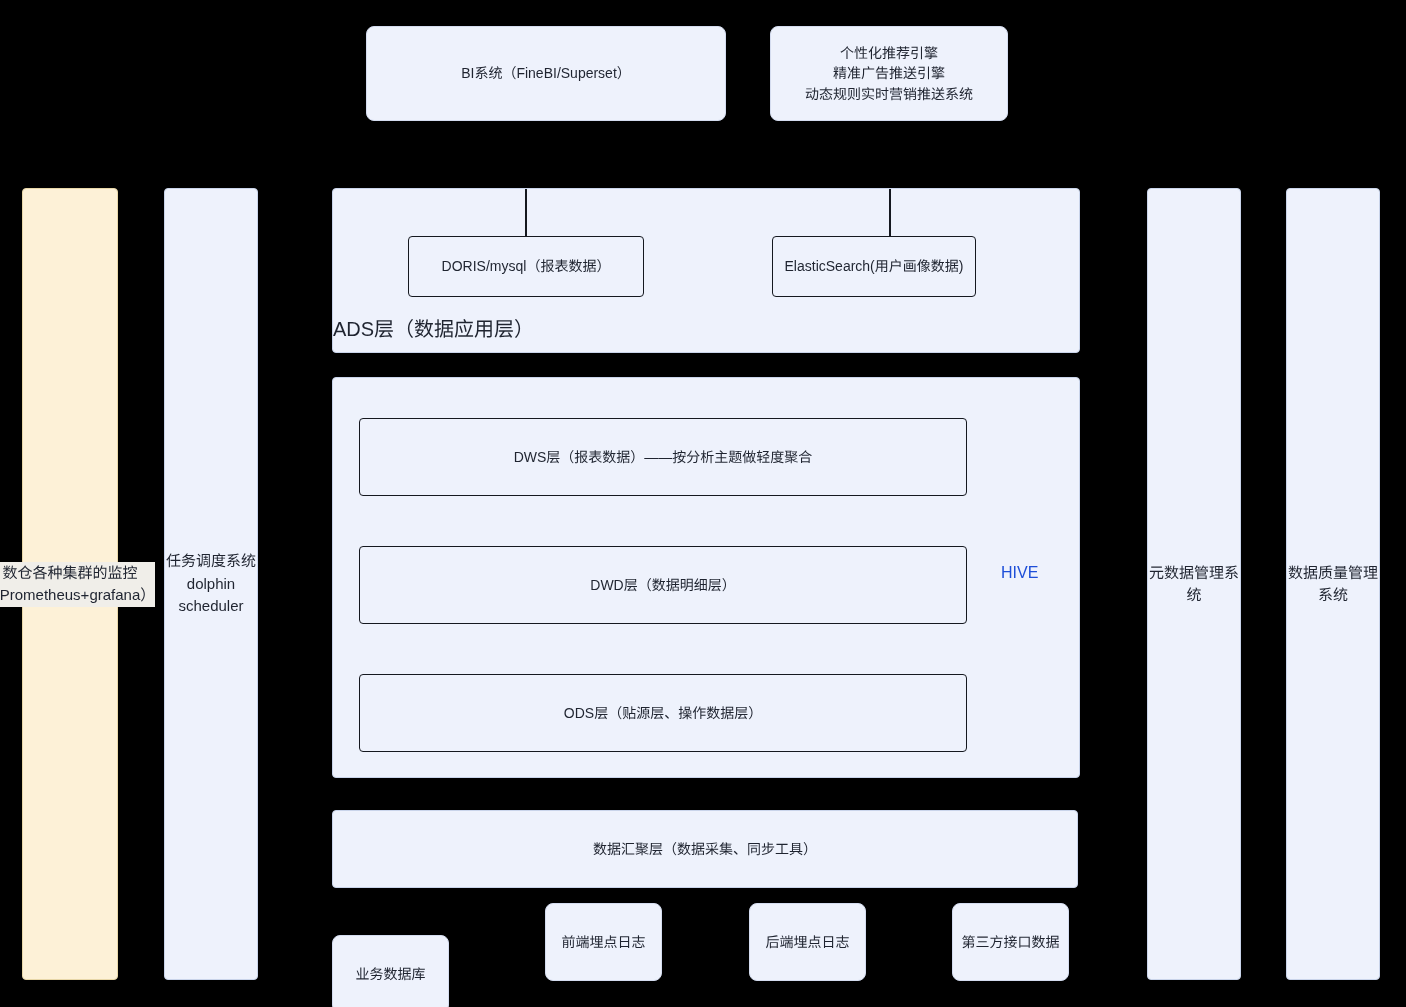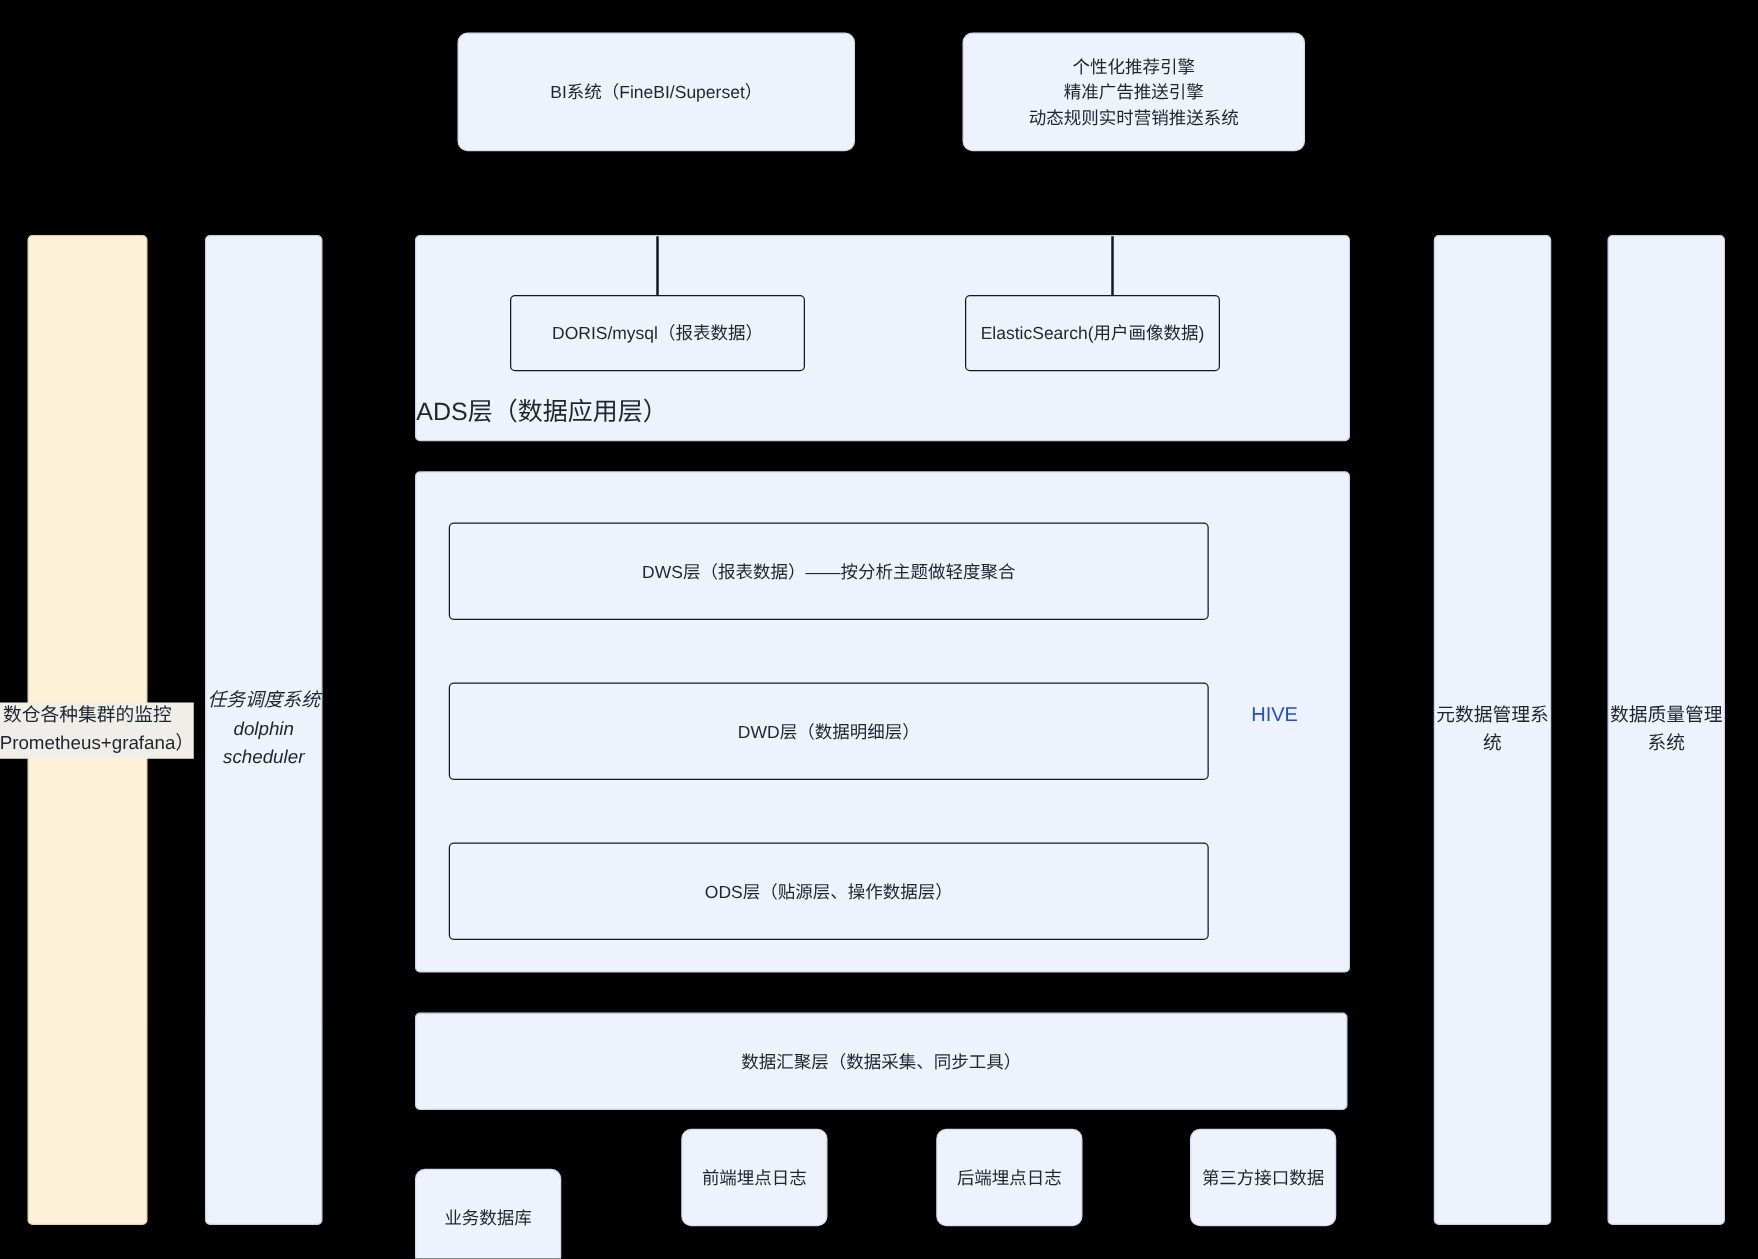"个性化推荐引擎" div.box { width: 274px -> 238px }
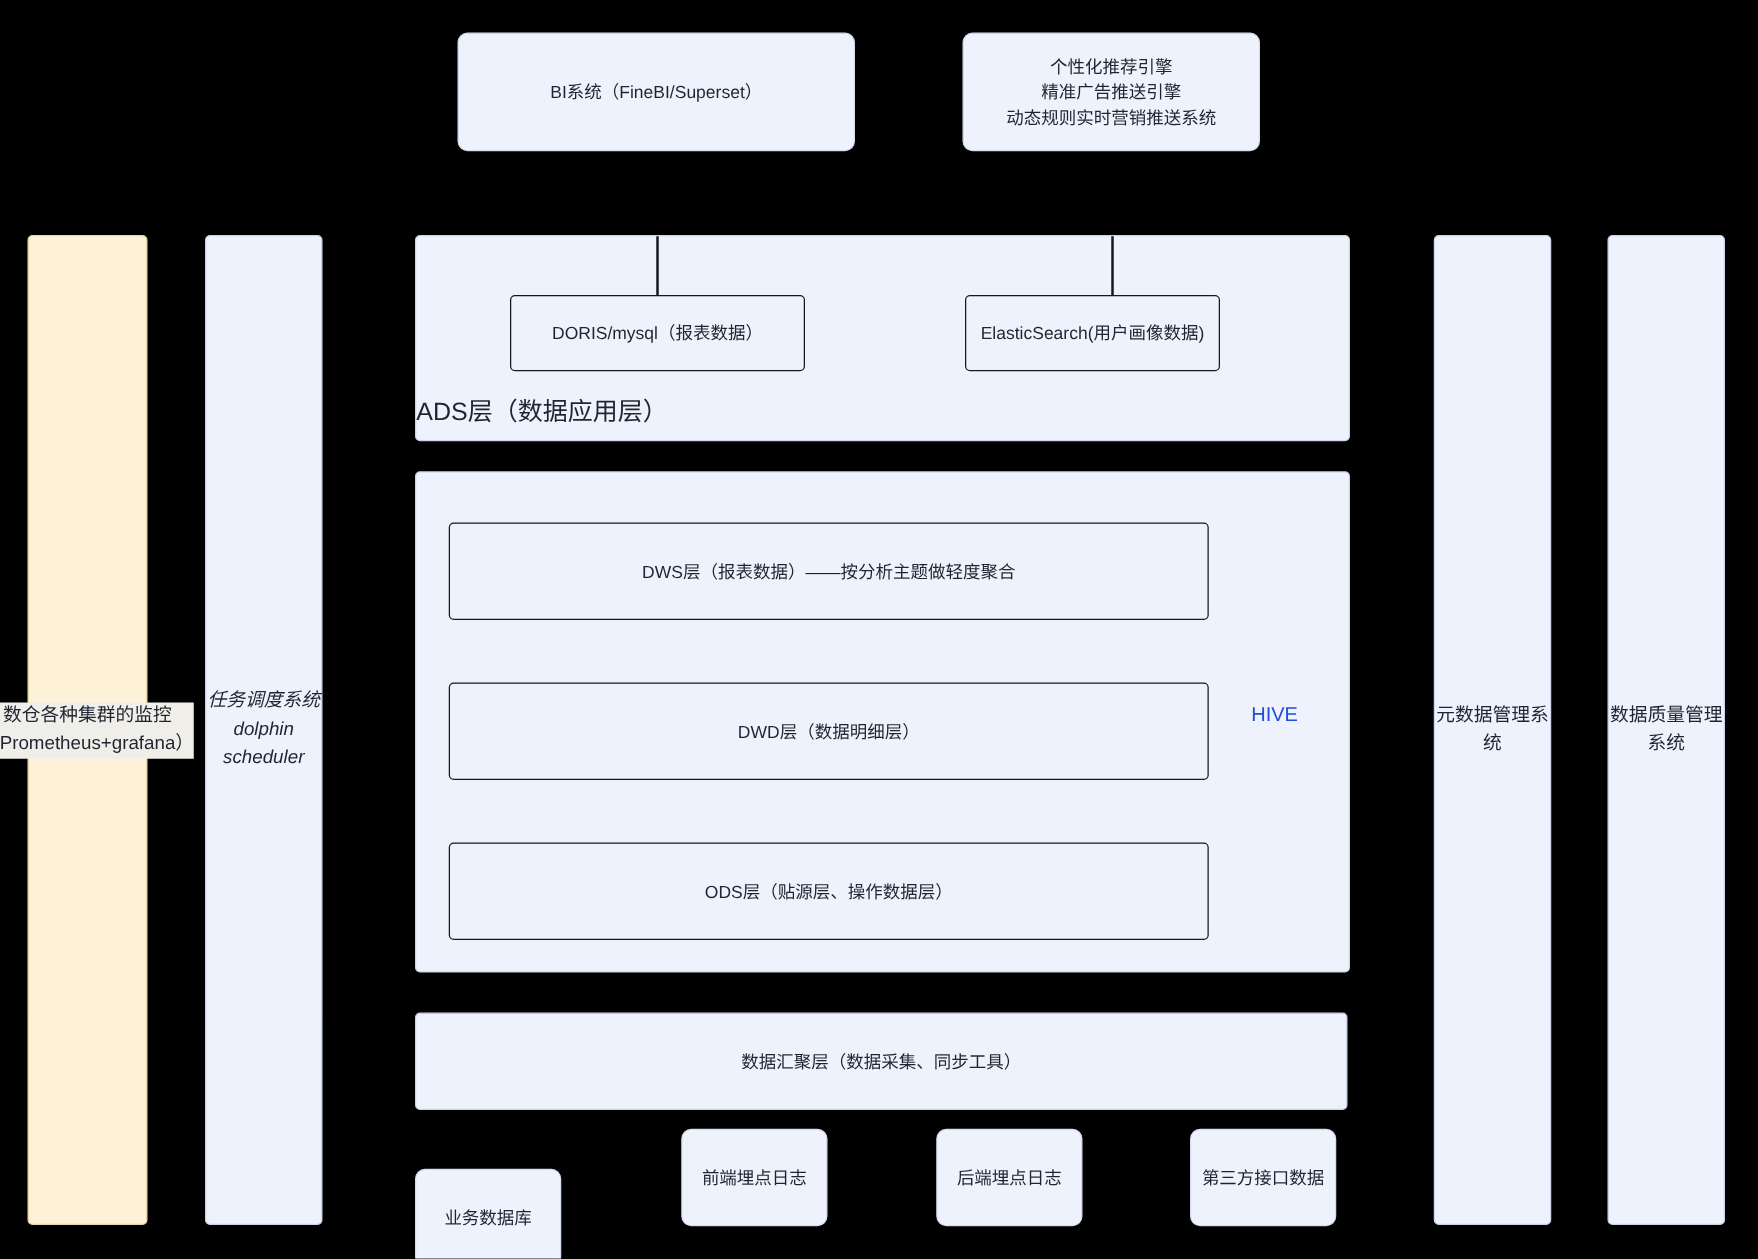"BI系统（FineBI/Superset）" div.box { width: 318px -> 360px }
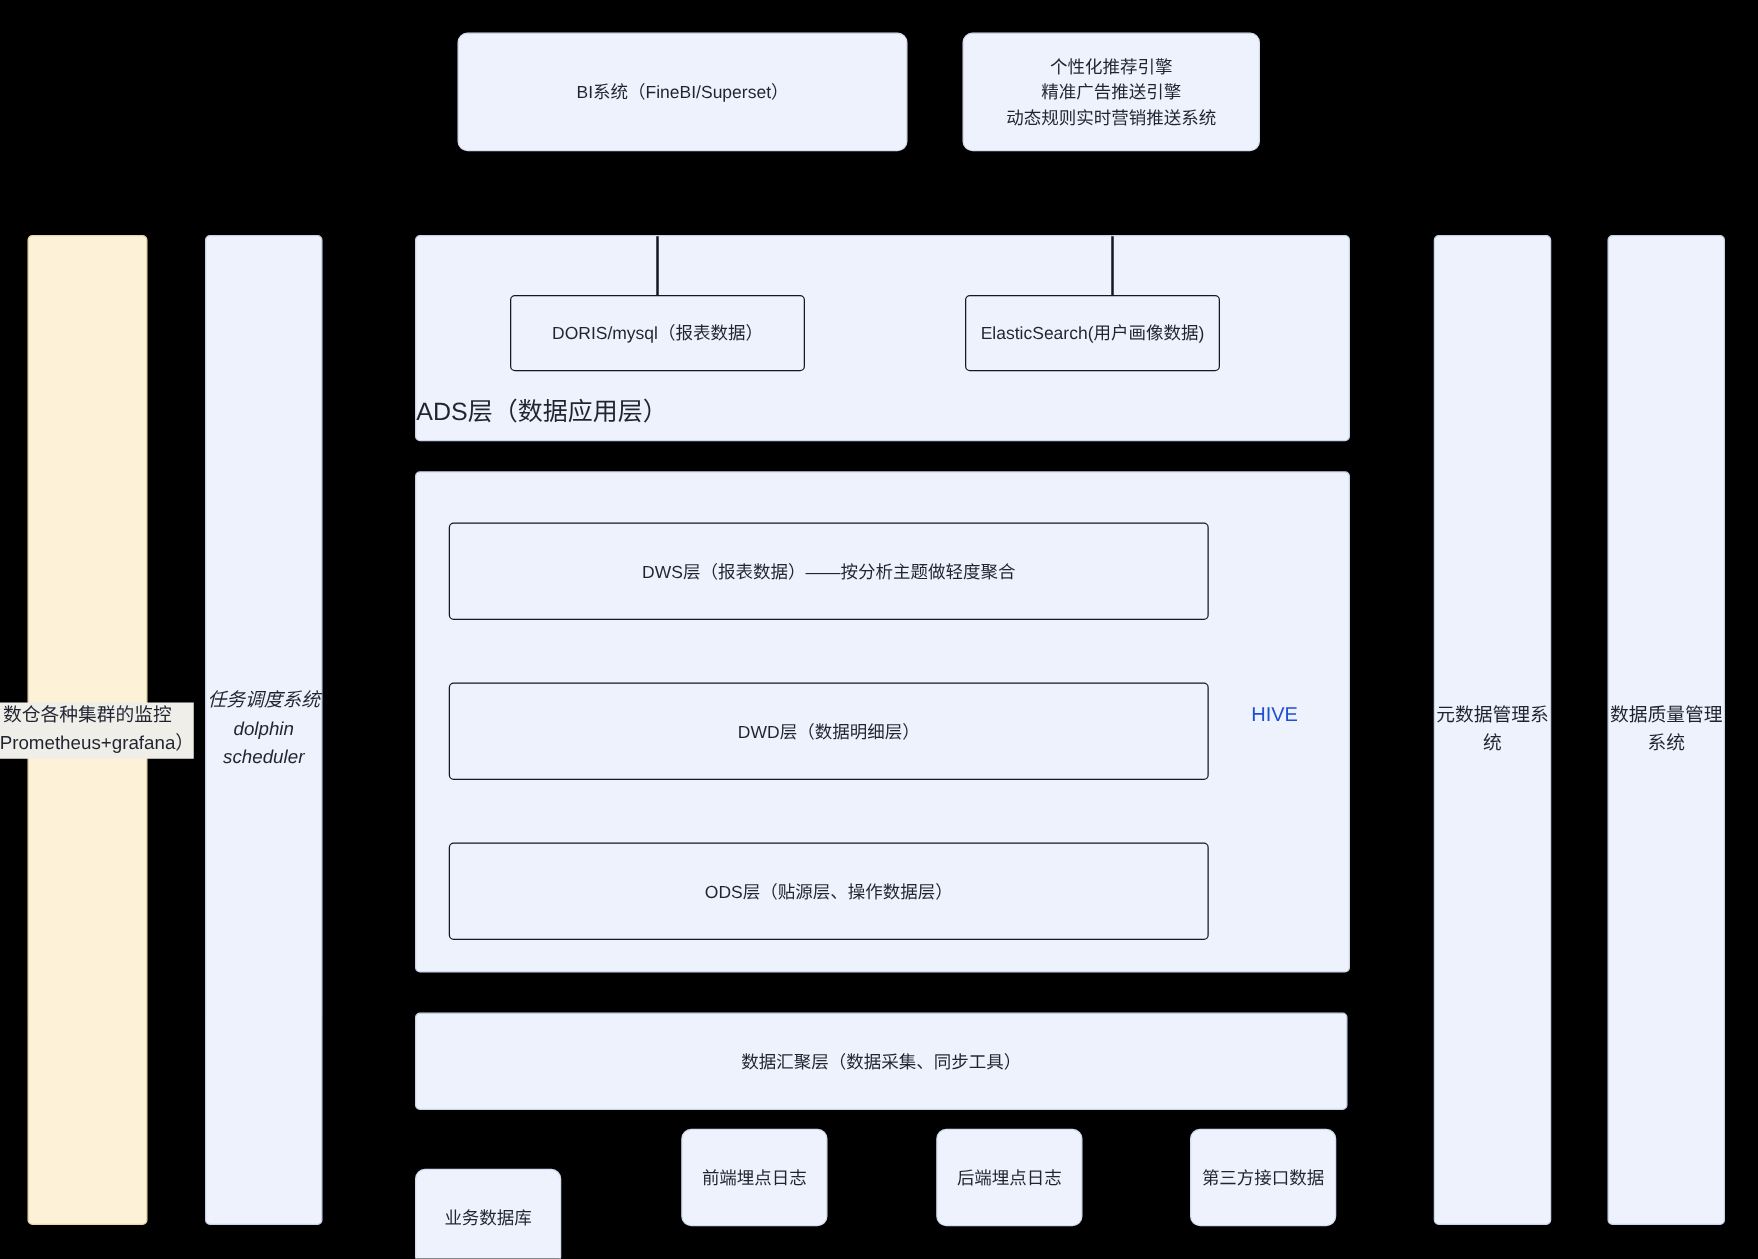"任务调度系统dolphin scheduler" div.box { font-style: italic -> none }
